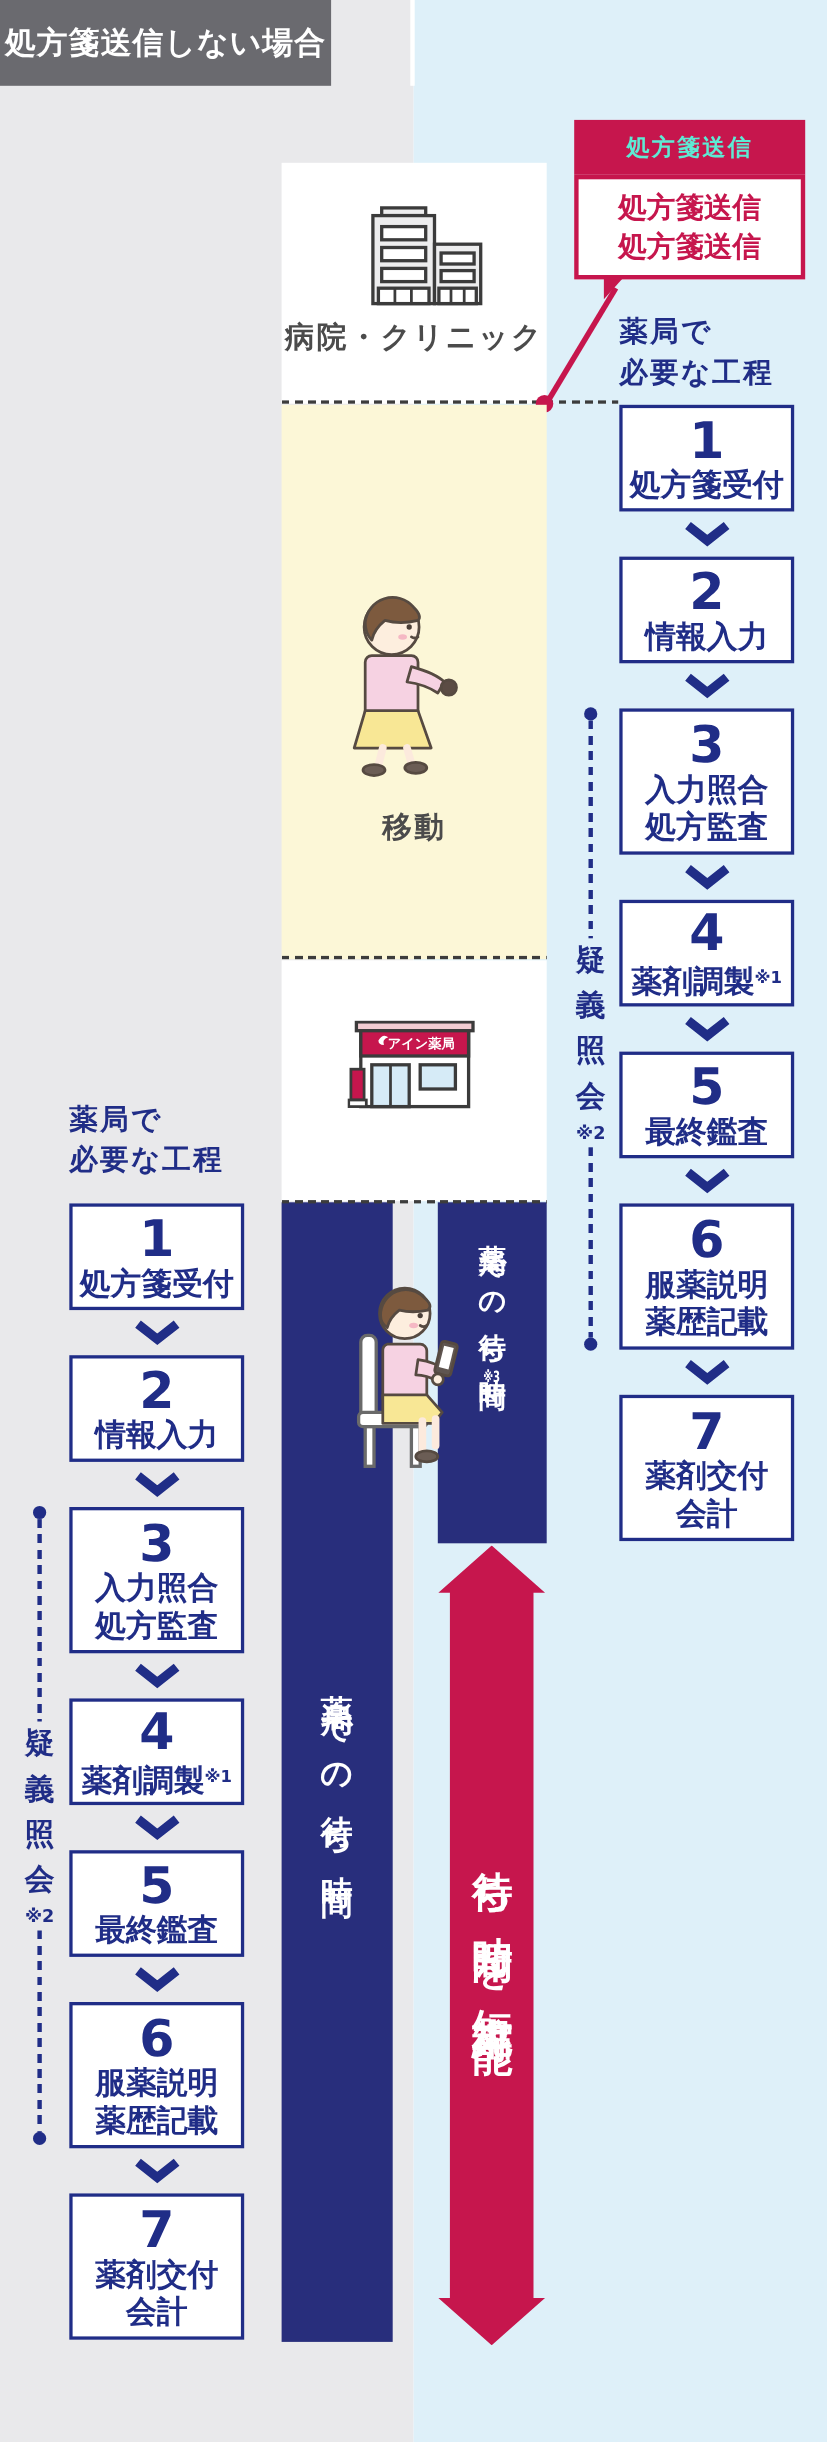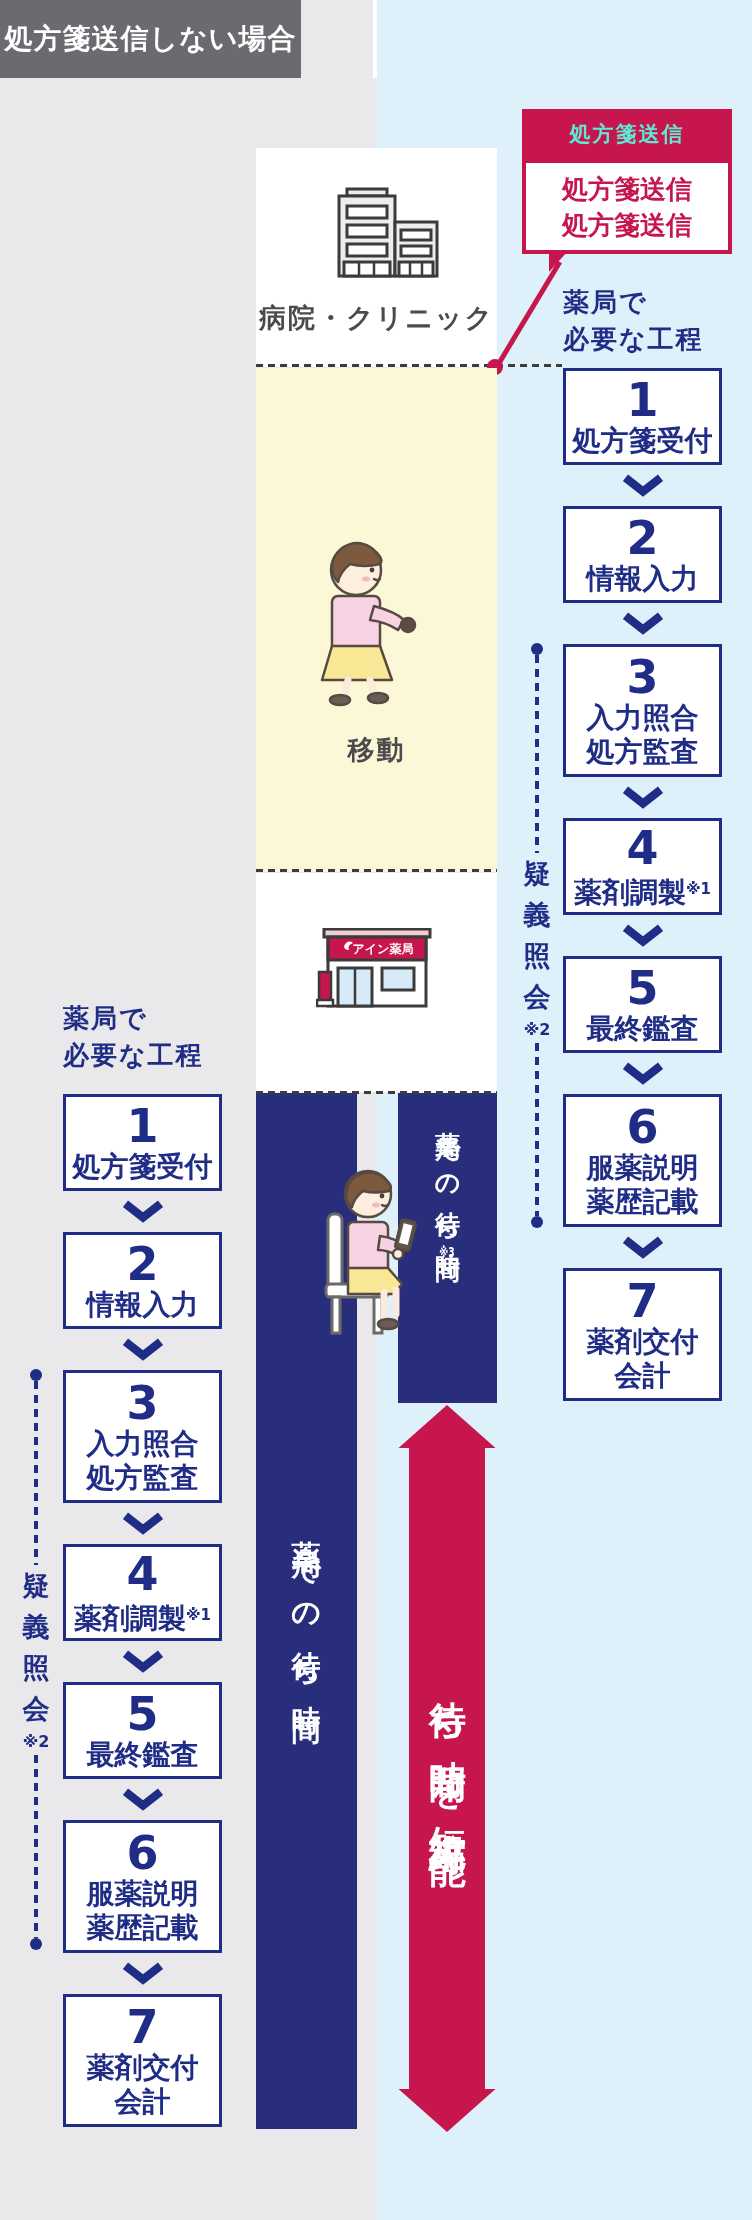"病院・クリニック" .loc-label { margin-top: 12px -> none }
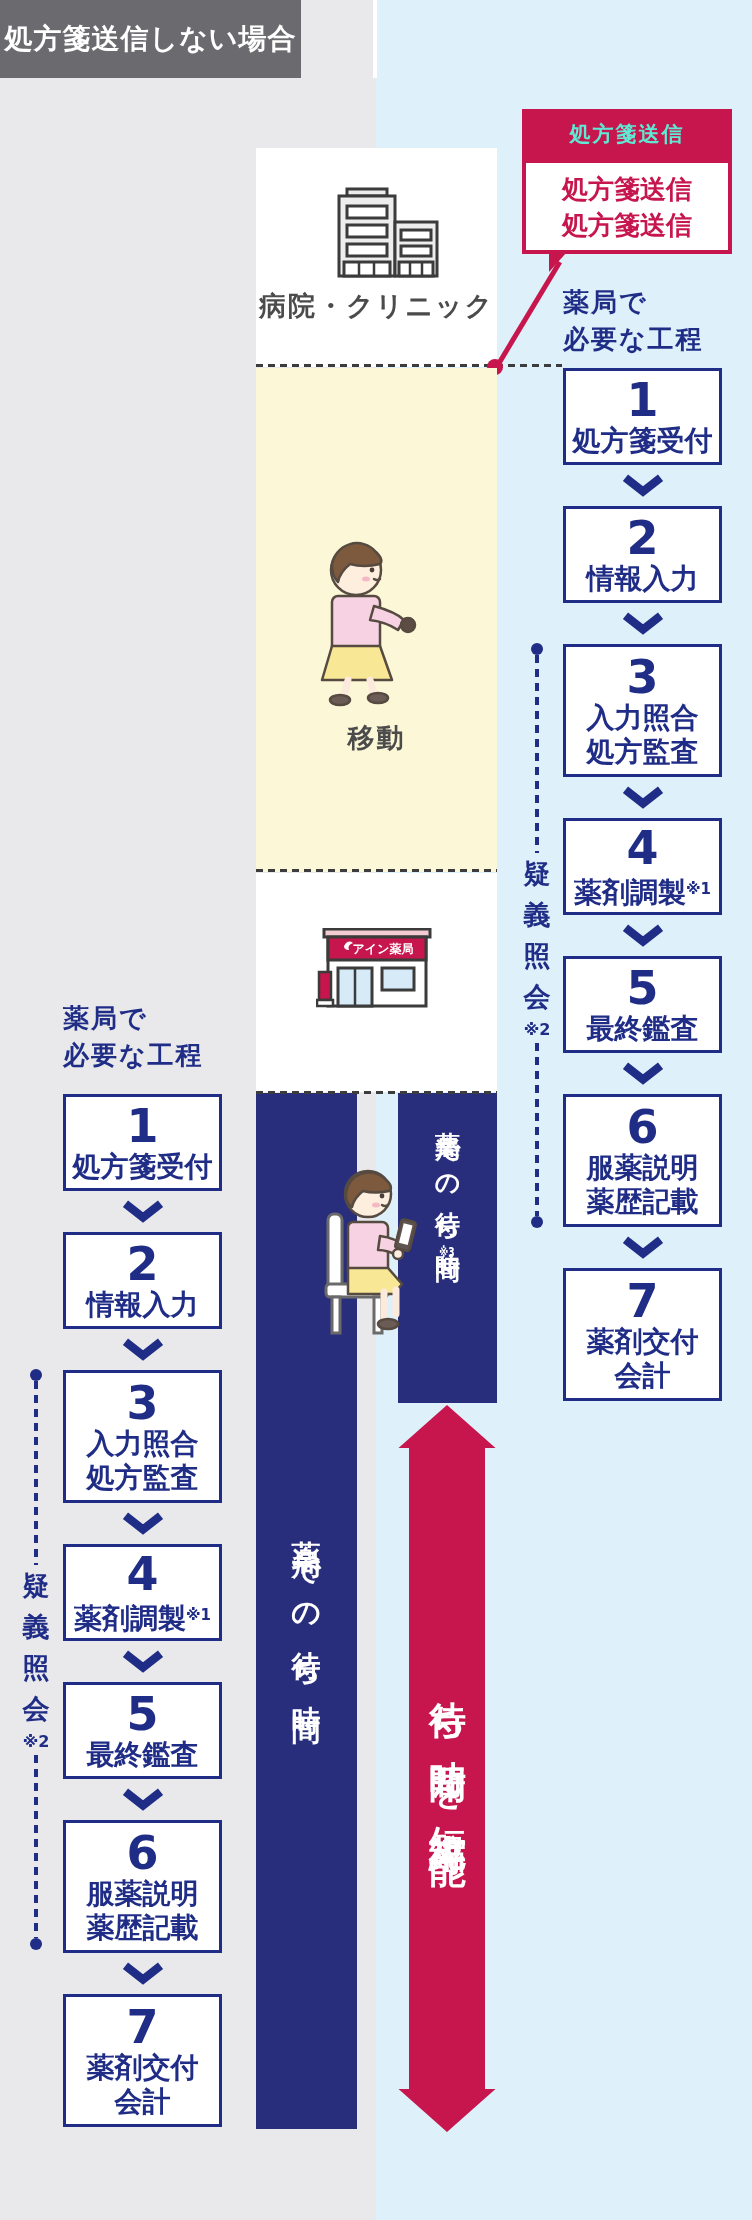"移動" div.abs { top: 352px -> 366px }
